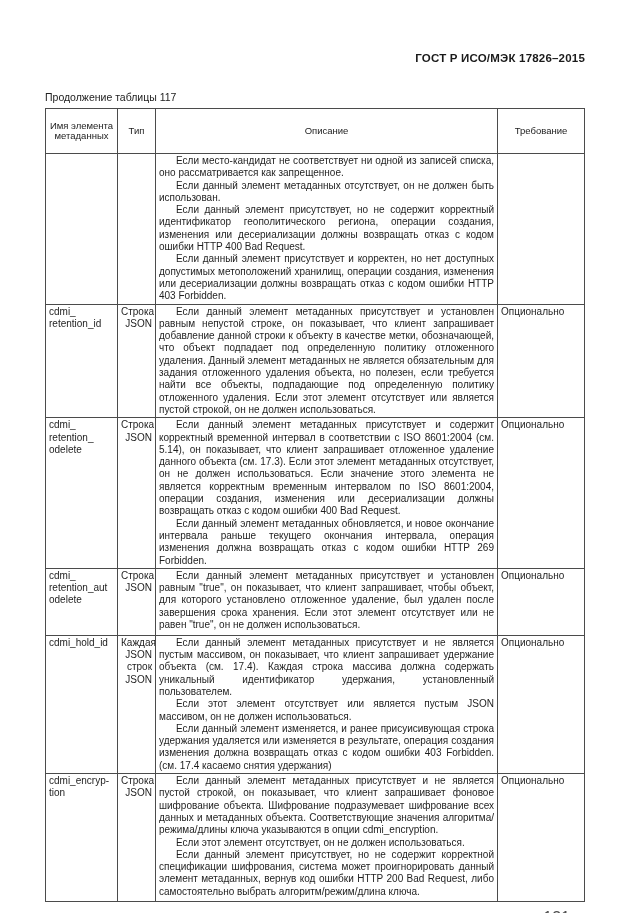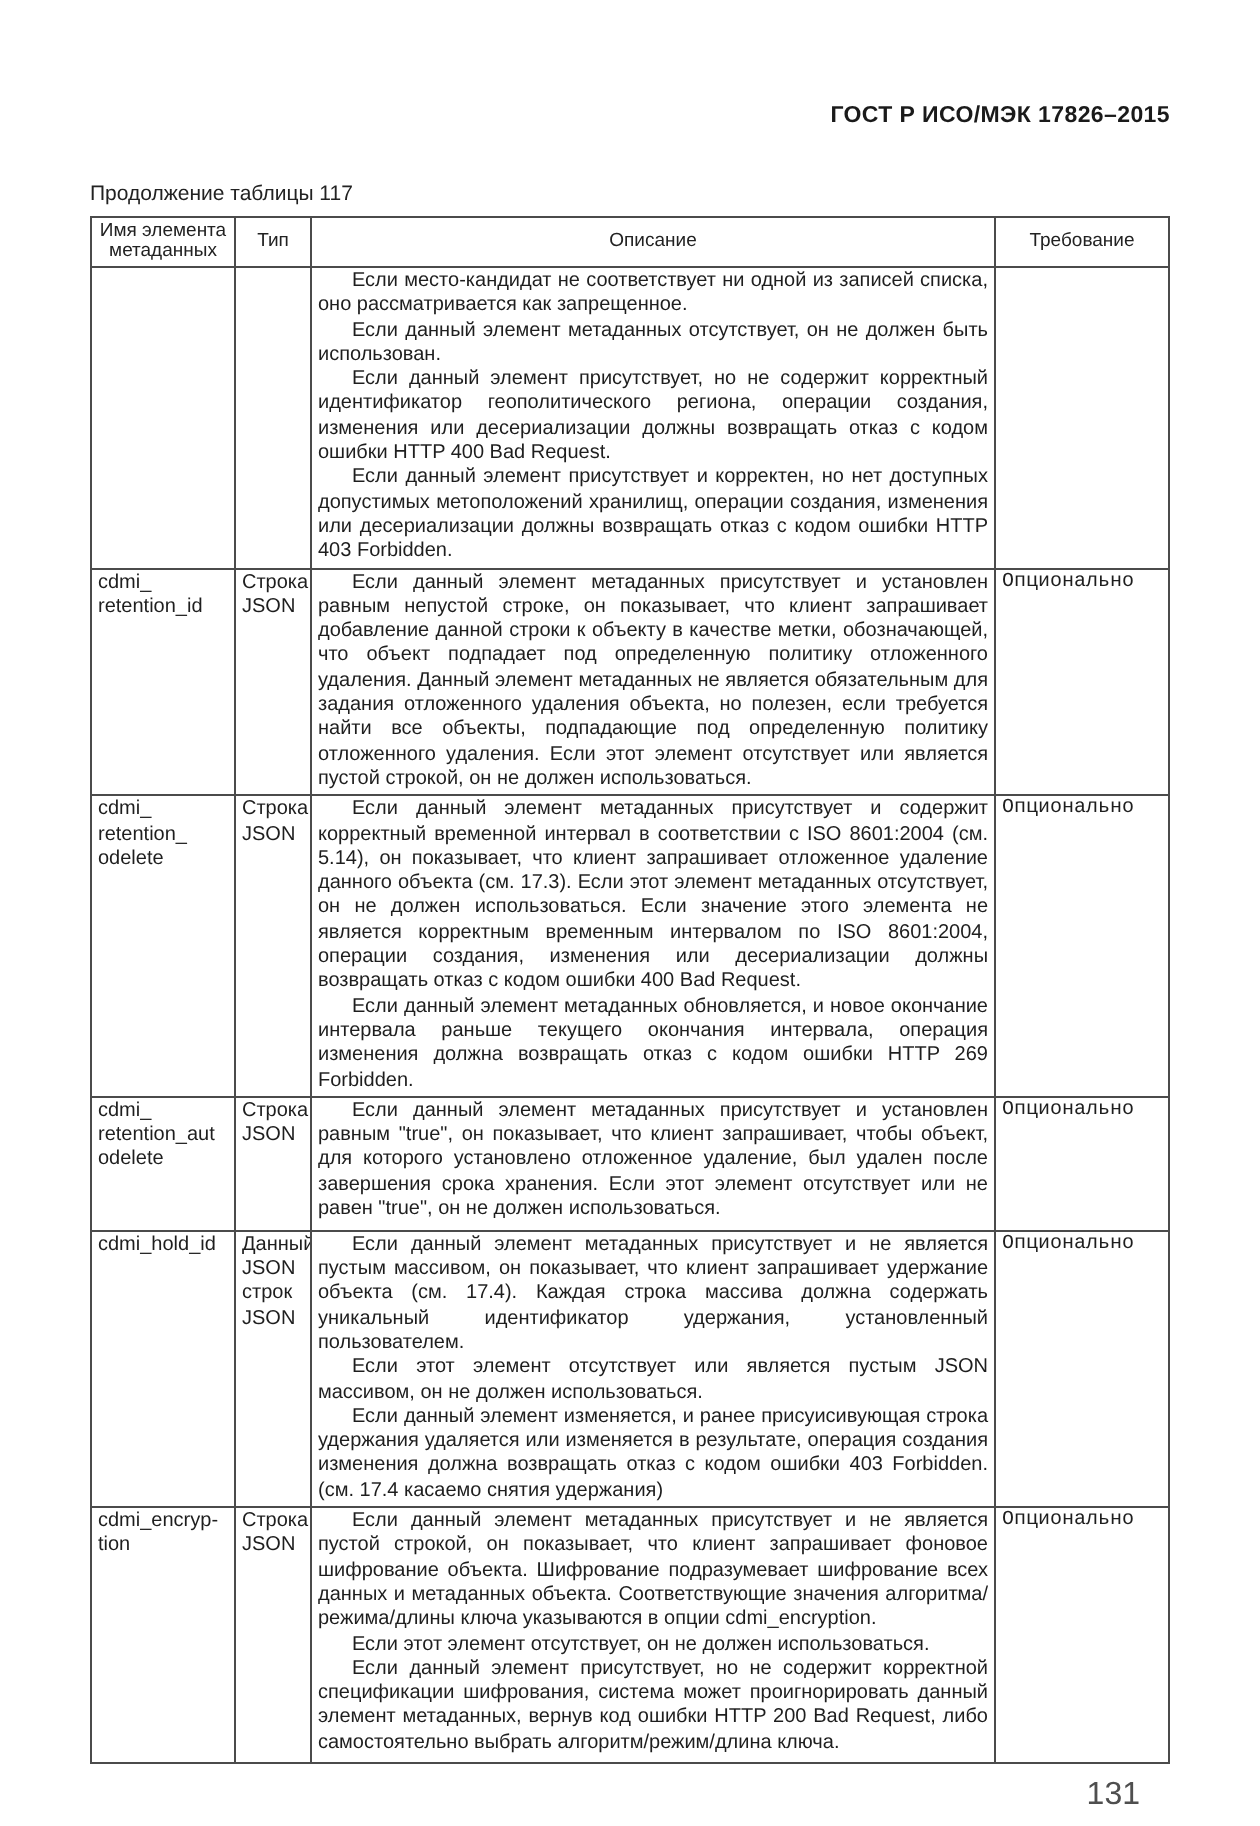"Имя элемента метаданных" table.doc-table th { padding: 0 2px -> 10px 2px }
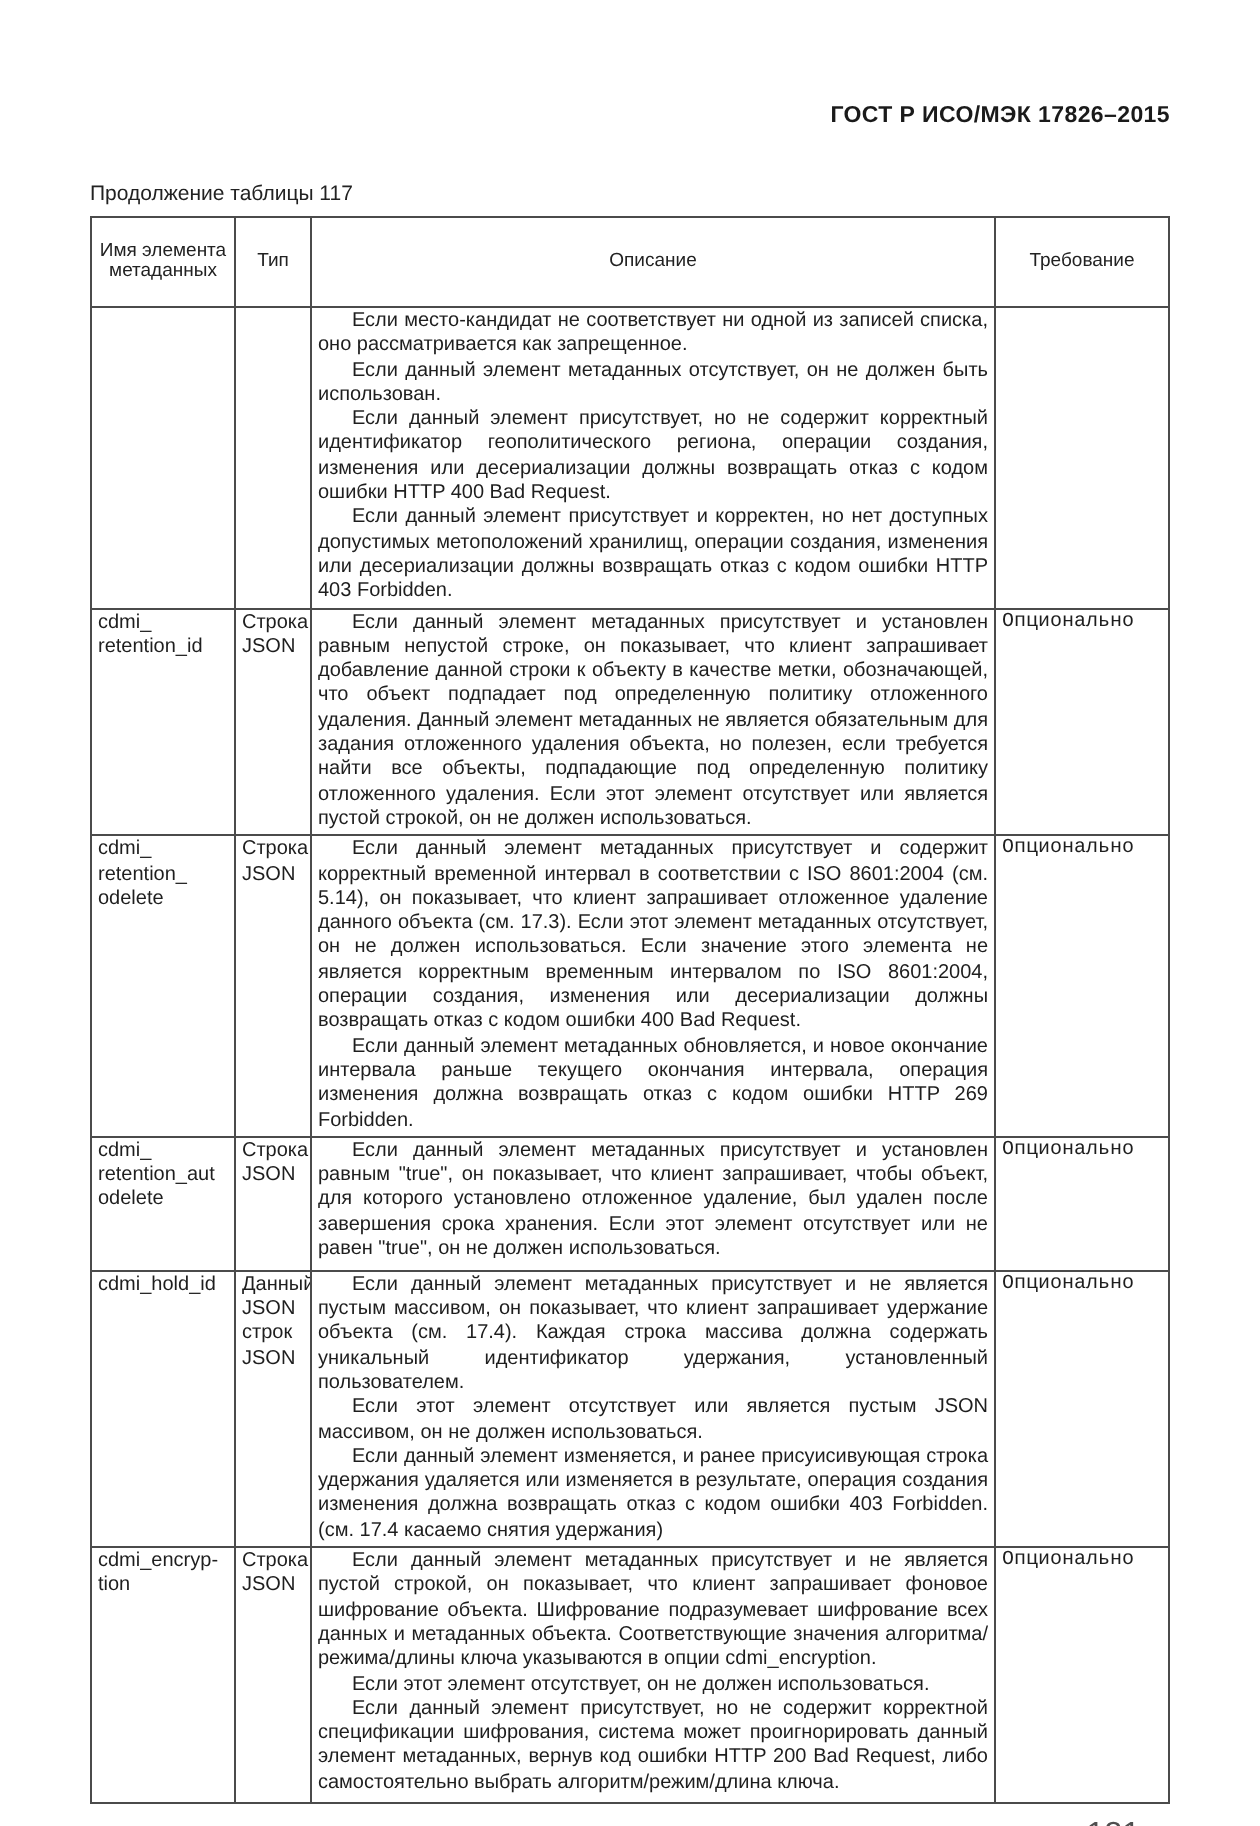"Строка" td.cell-type { text-align: left -> right }
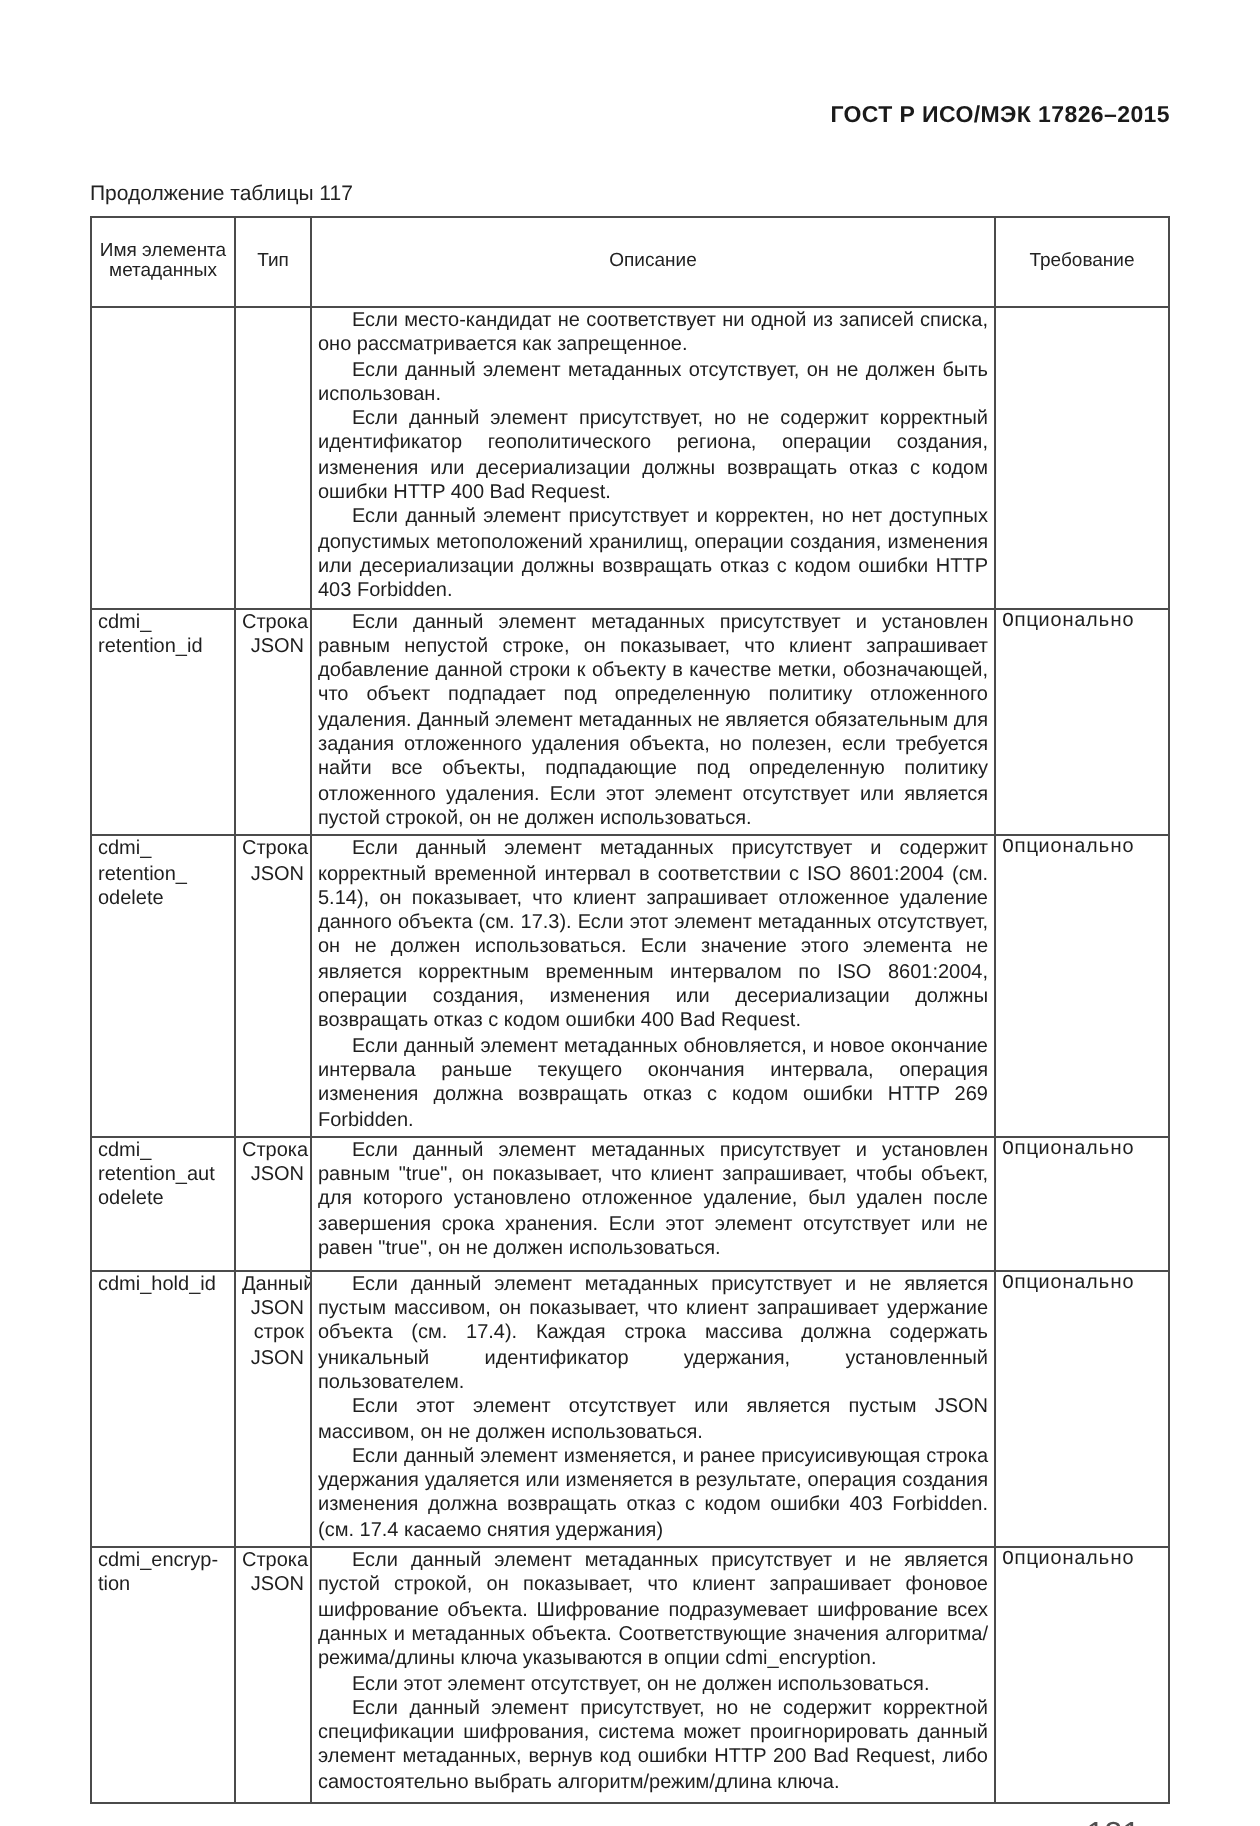"Опционально" td.cell-req { font-family: Liberation Mono, monospace -> none }
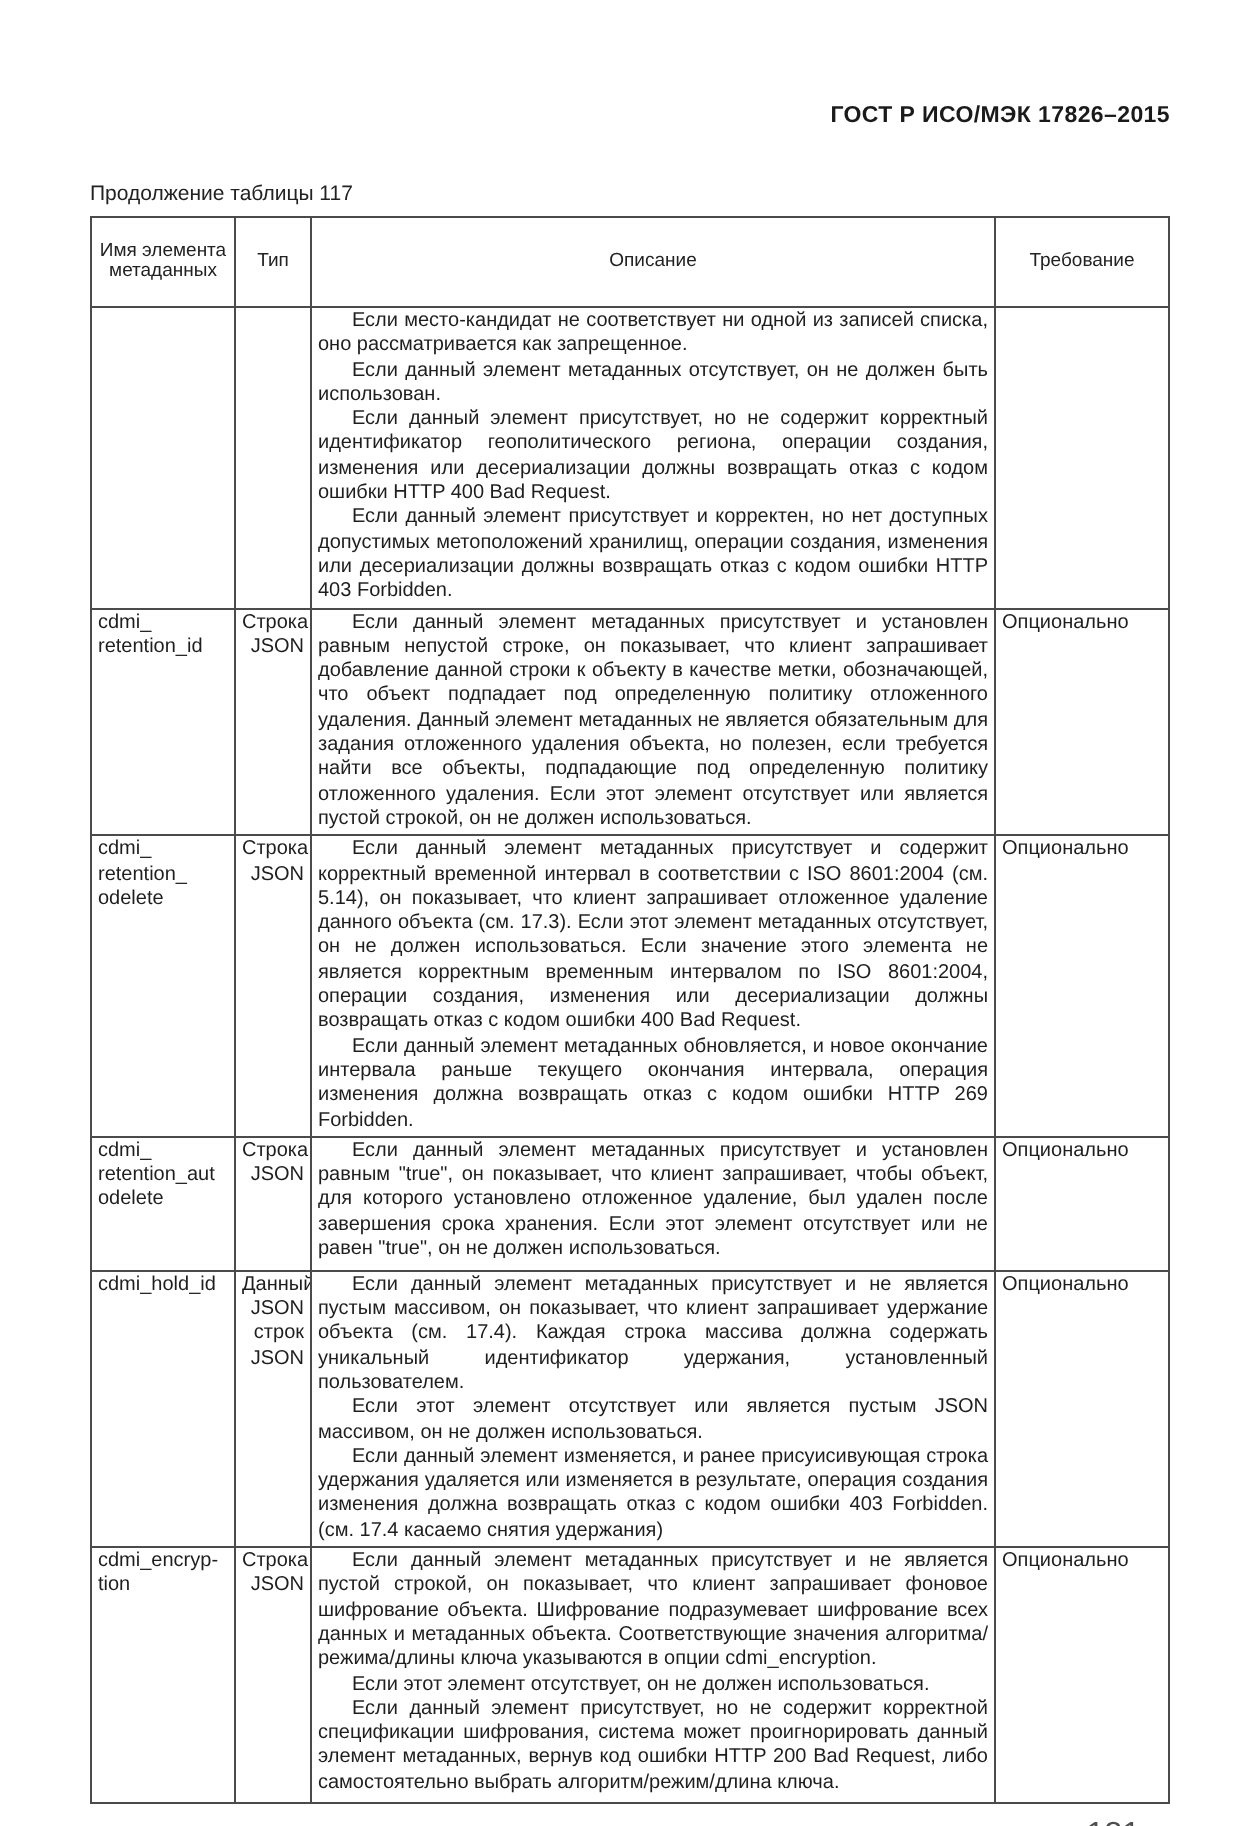"Данный" div { text: Данный -> Каждая }
